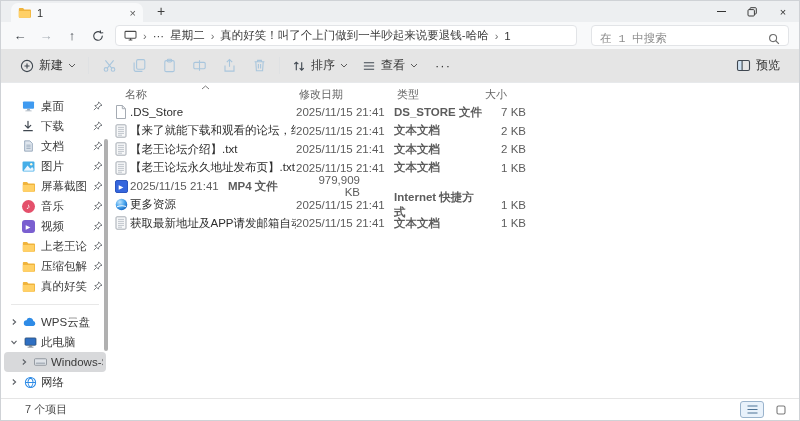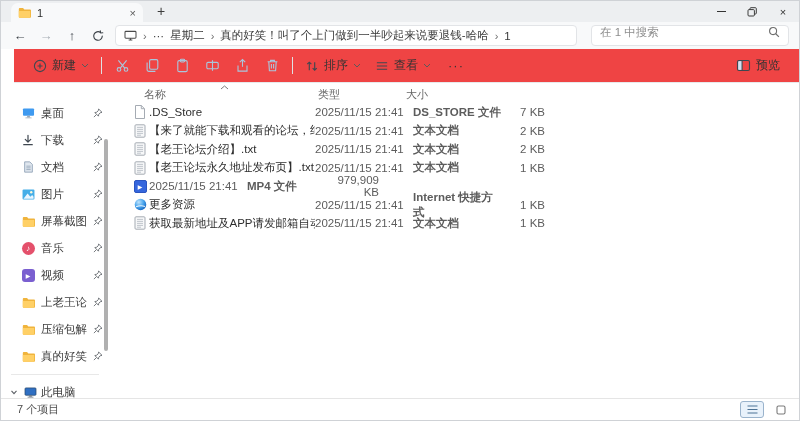"在 1 中搜索" .searchbox { align-items: flex-start -> flex-end; font-family: none -> Liberation Mono, monospace }
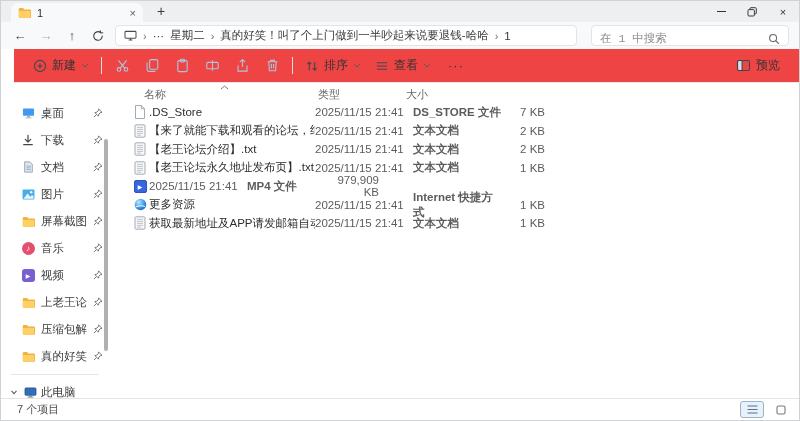"新建" .toolbar { background: #ef4444 -> #e5e5e5; margin-left: 13px -> none }
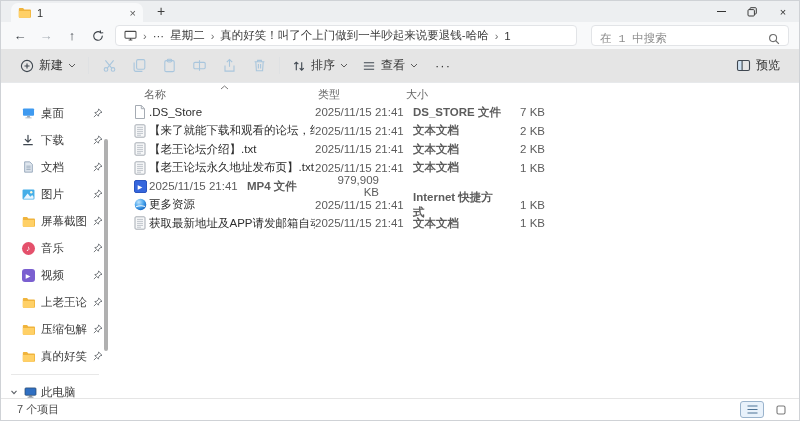"名称" .filepane { margin-left: 19px -> none }
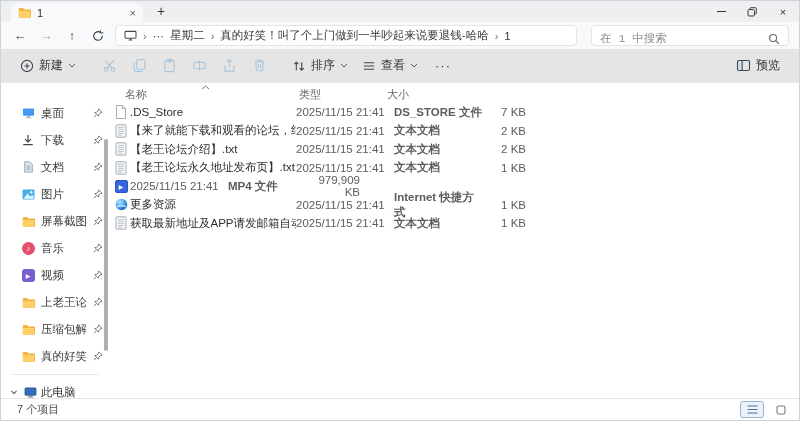"修改日期" span.h-date { html: none -> <span>修改日期</span> }
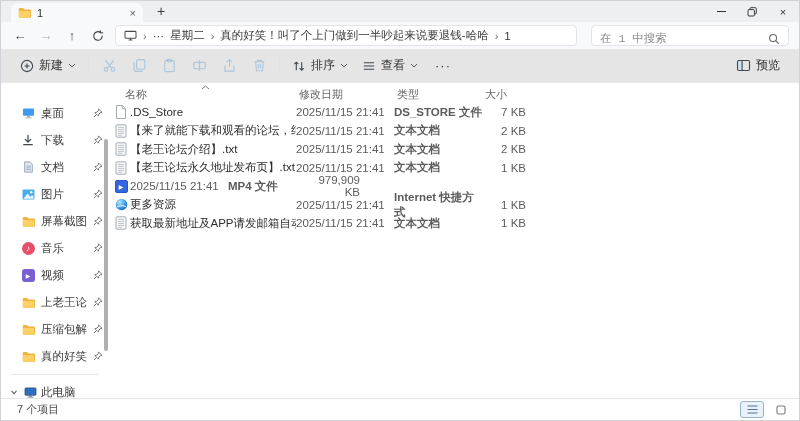"桌面" .sb-item { margin: 7px 3px -> 0 3px }
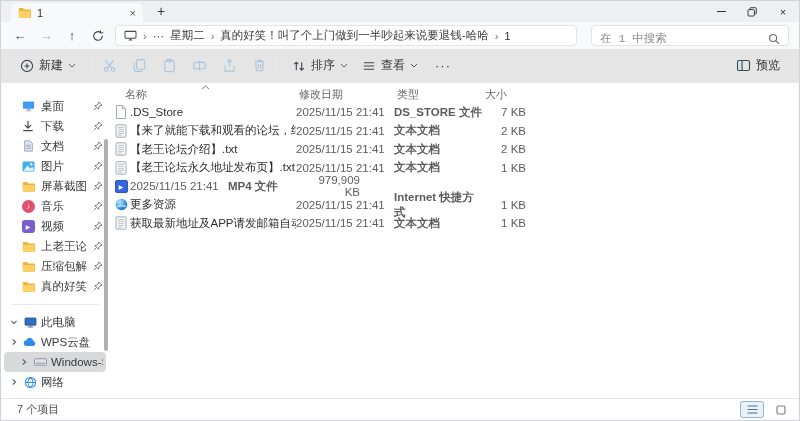"此电脑" div.sb-item { order: before "WPS云盘" -> after "WPS云盘" }
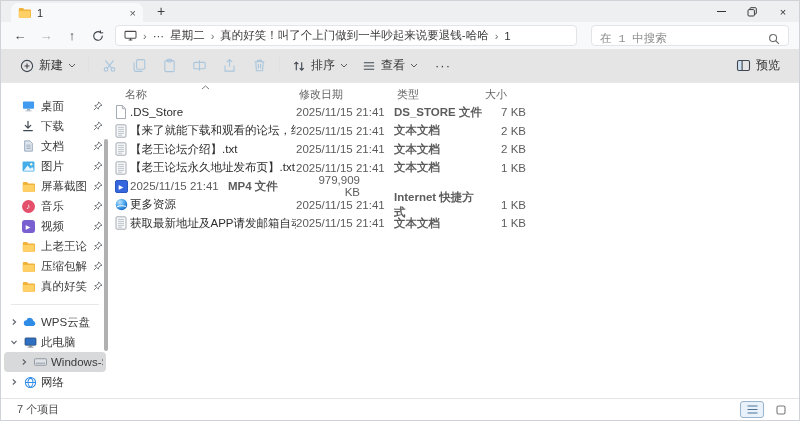"7 个项目" .statusbar { padding: 0 10px 0 16px -> 0 10px 0 24px }
